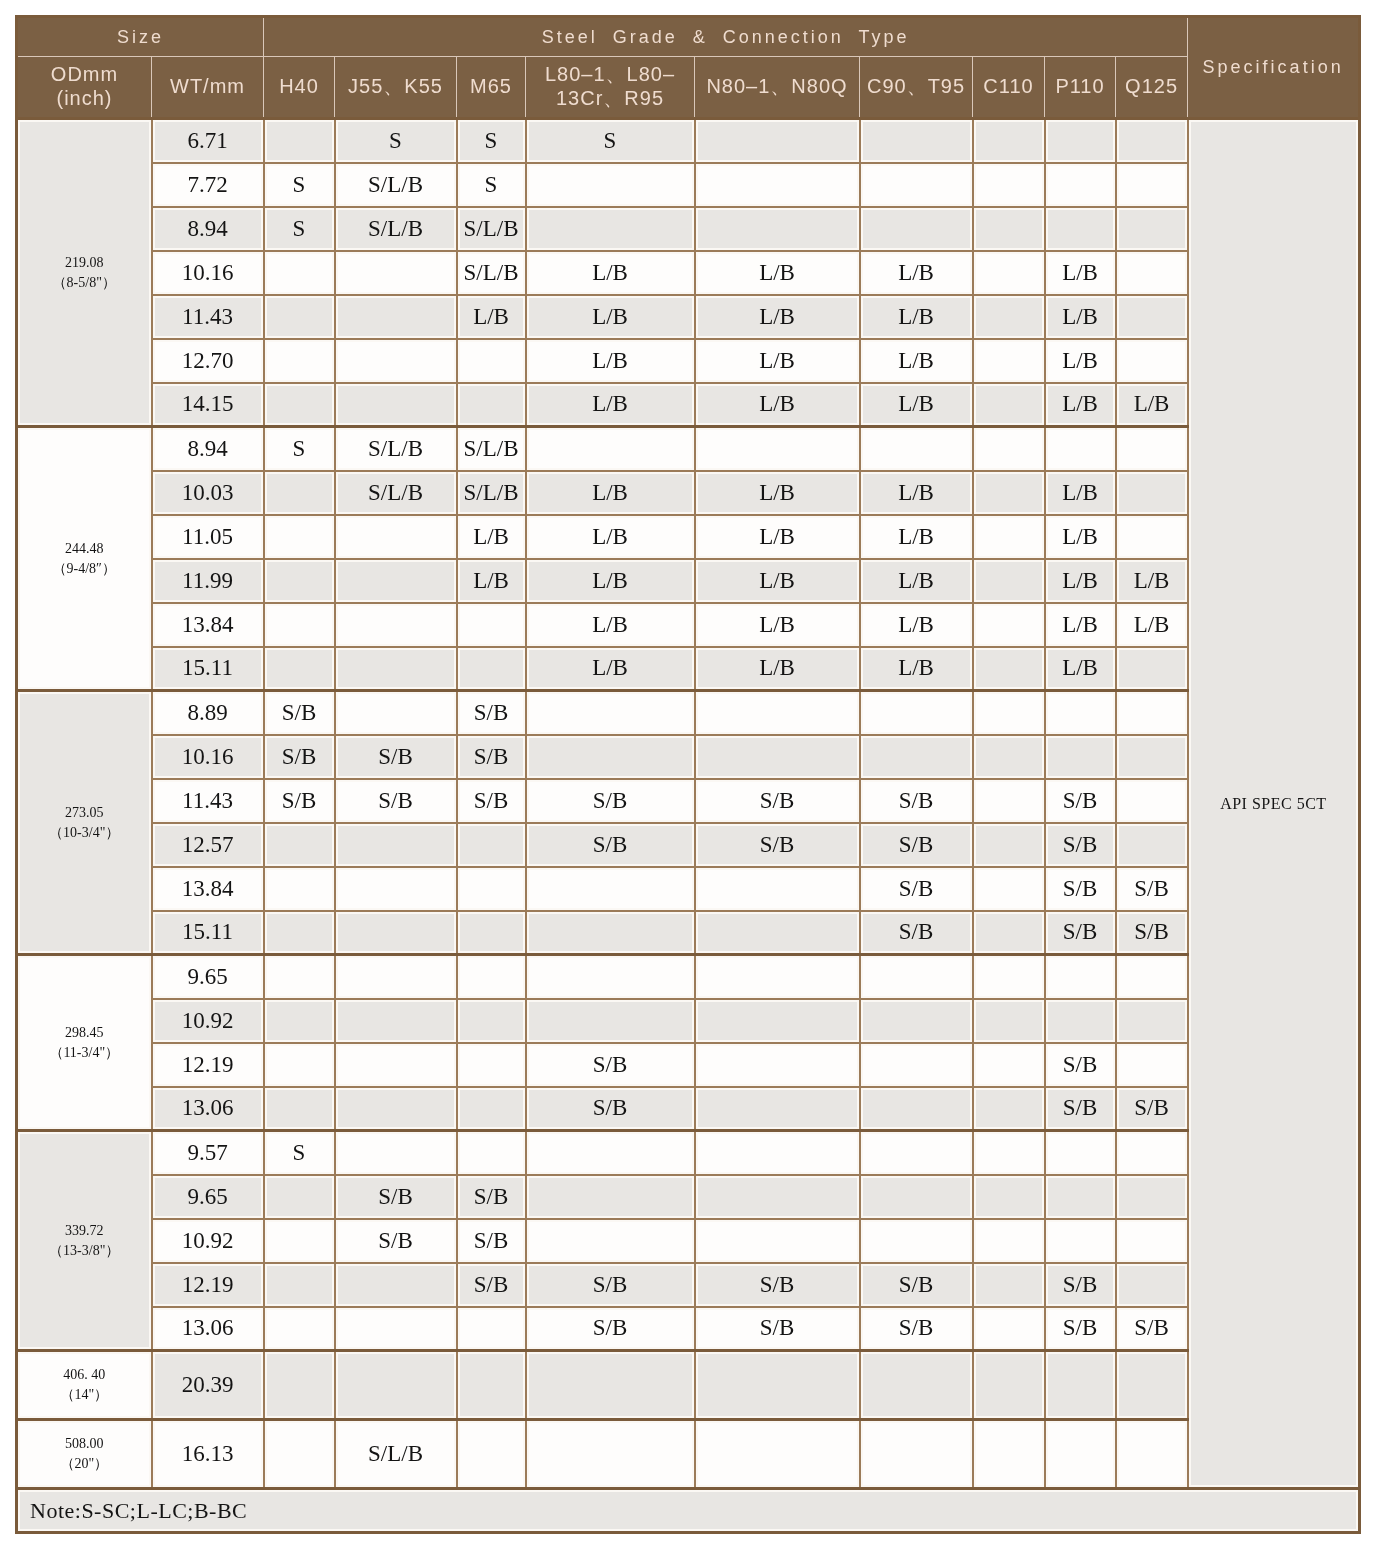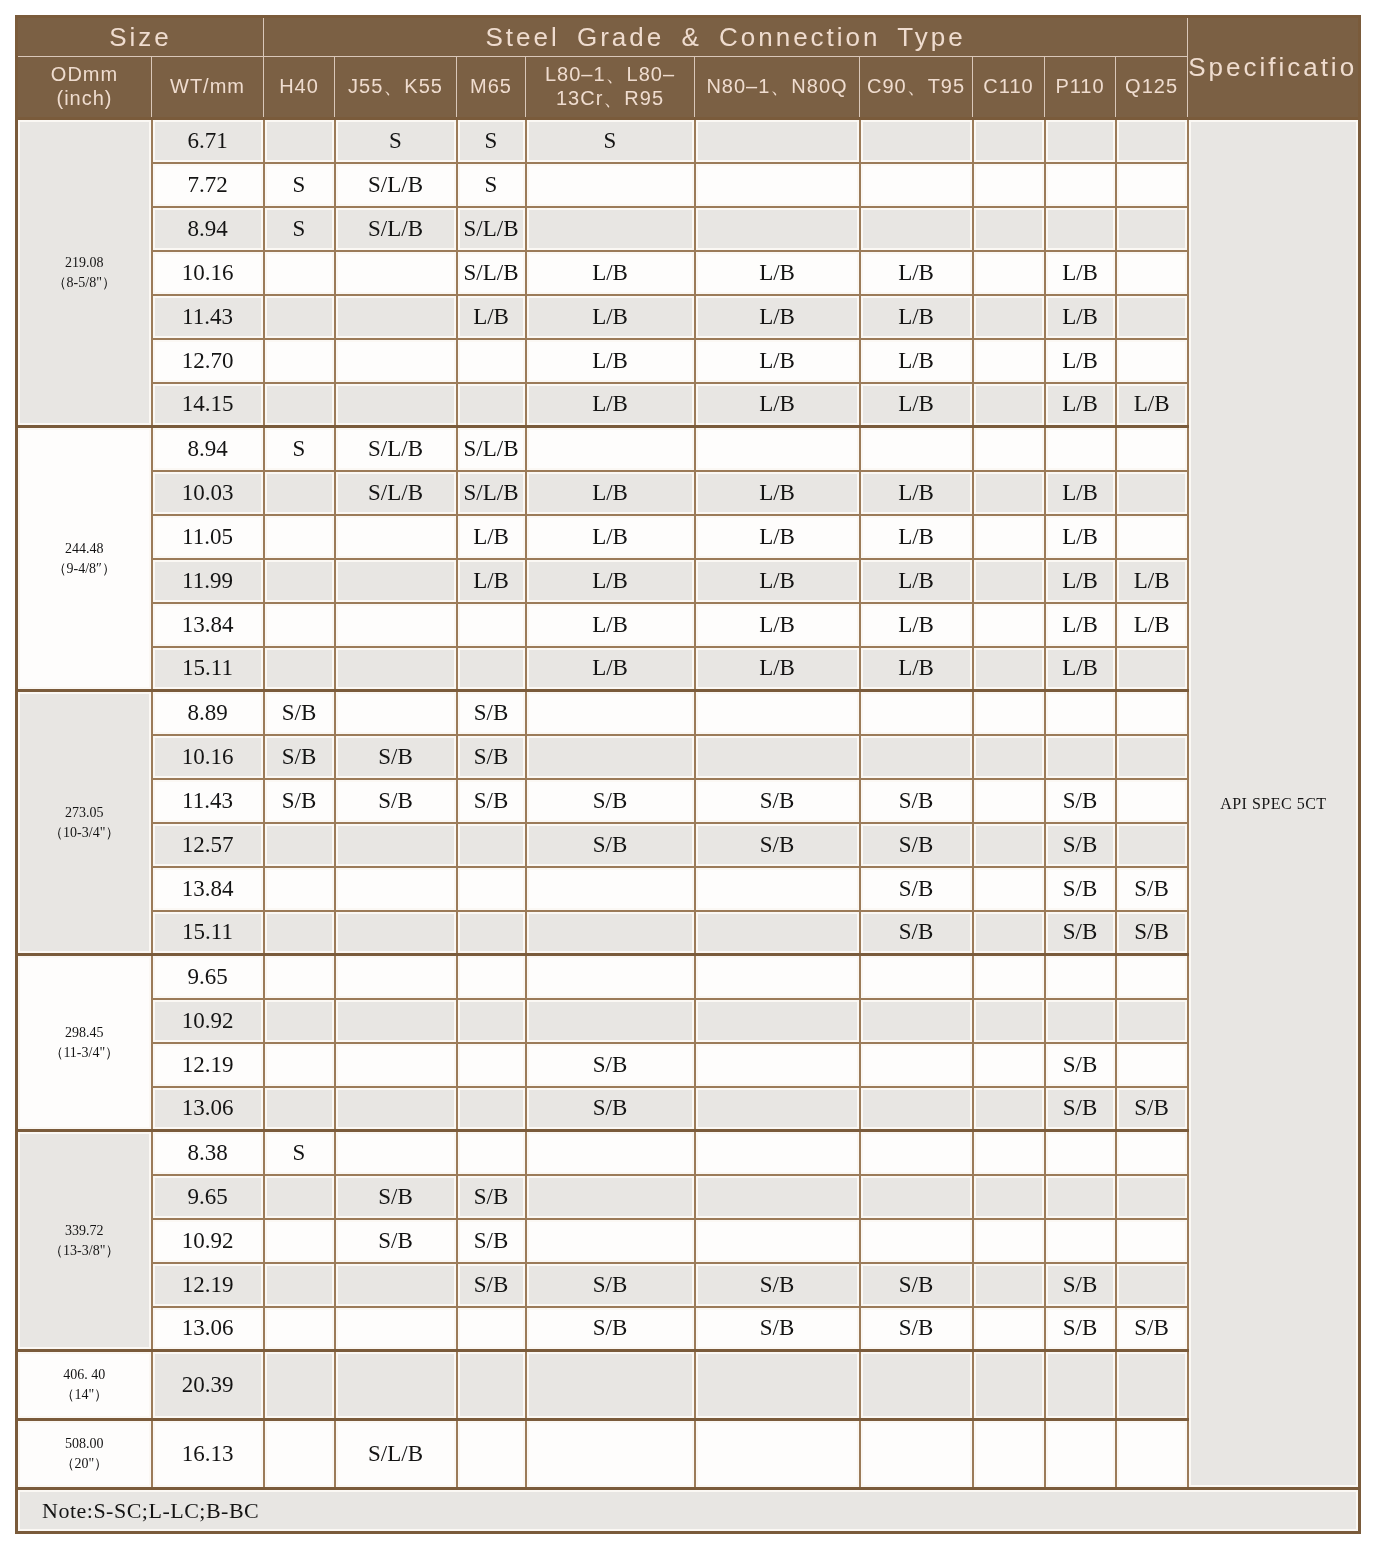"Size" tr.hrow1 th { font-size: 26px -> 18px }
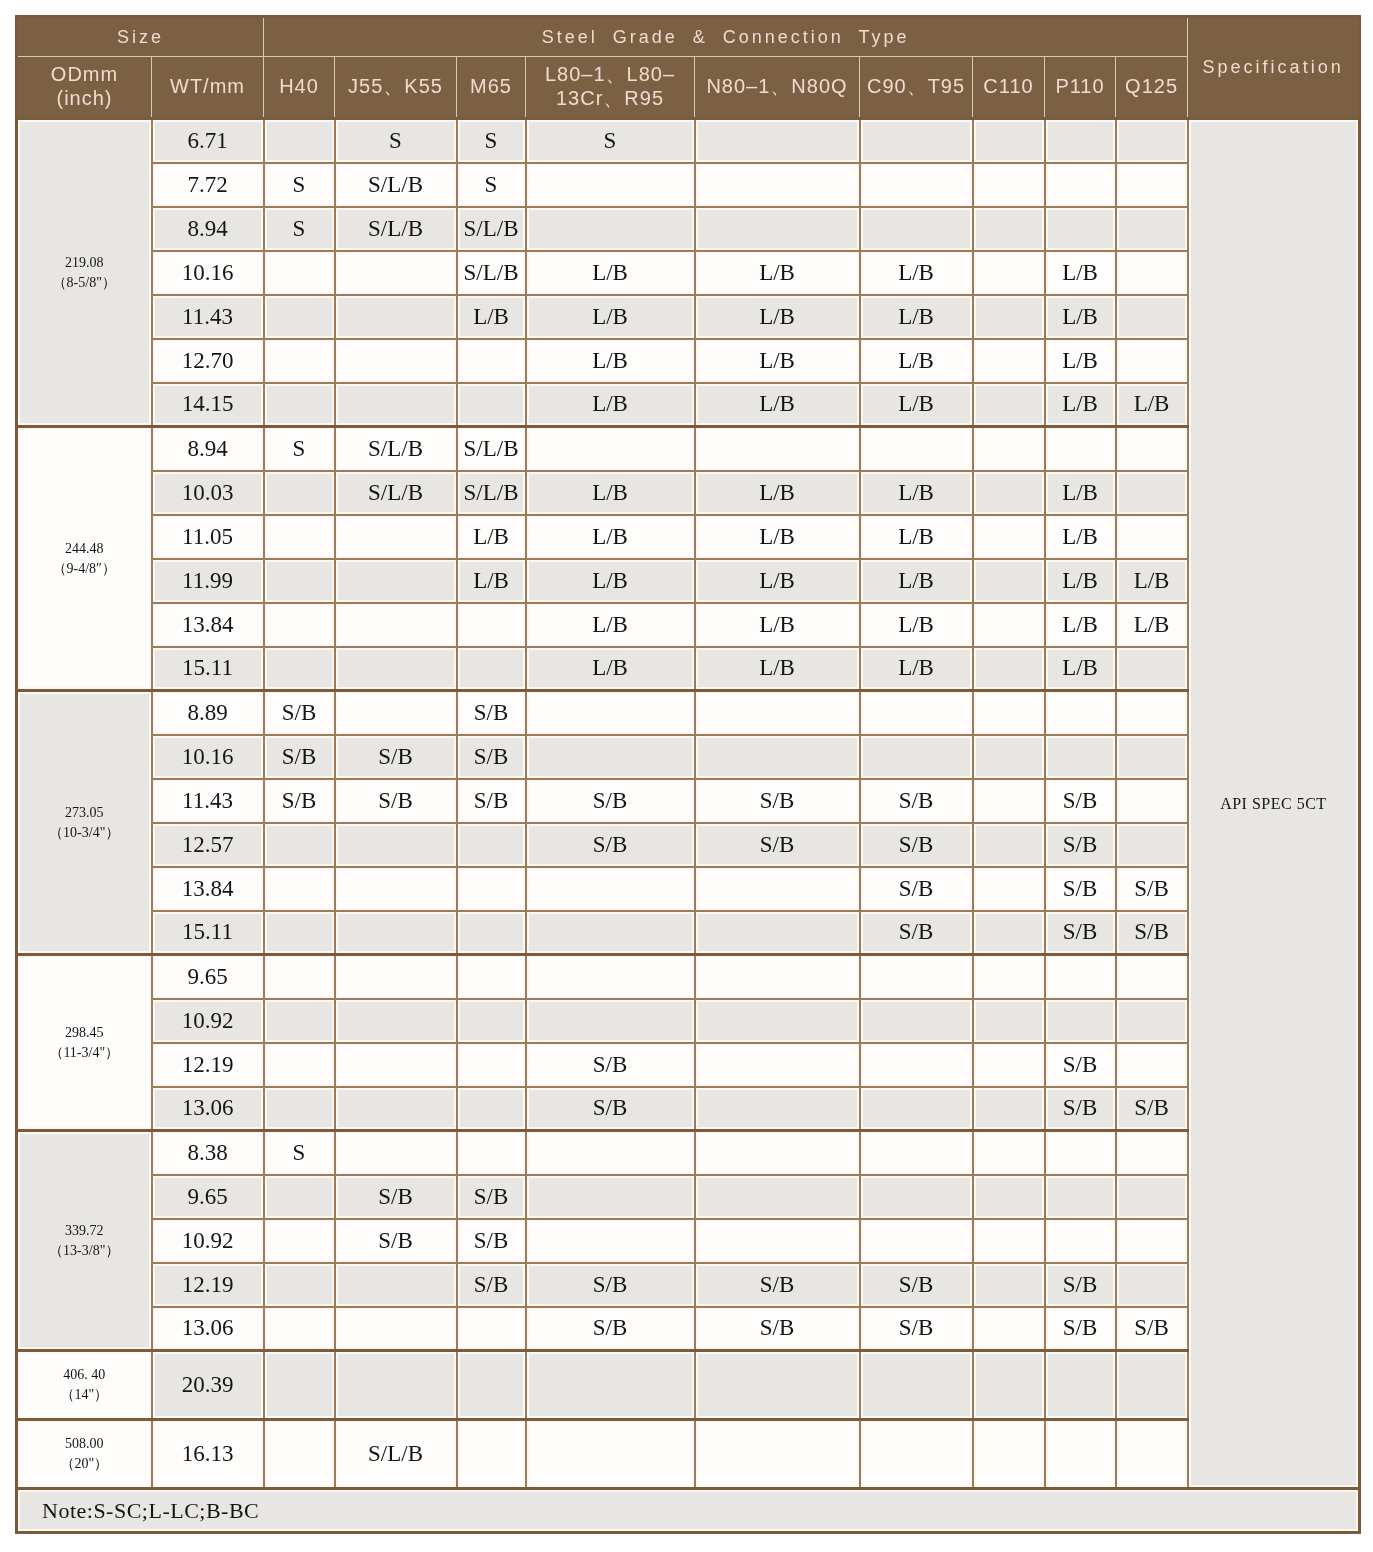"8.38" td.wt { text: 8.38 -> 9.57 }
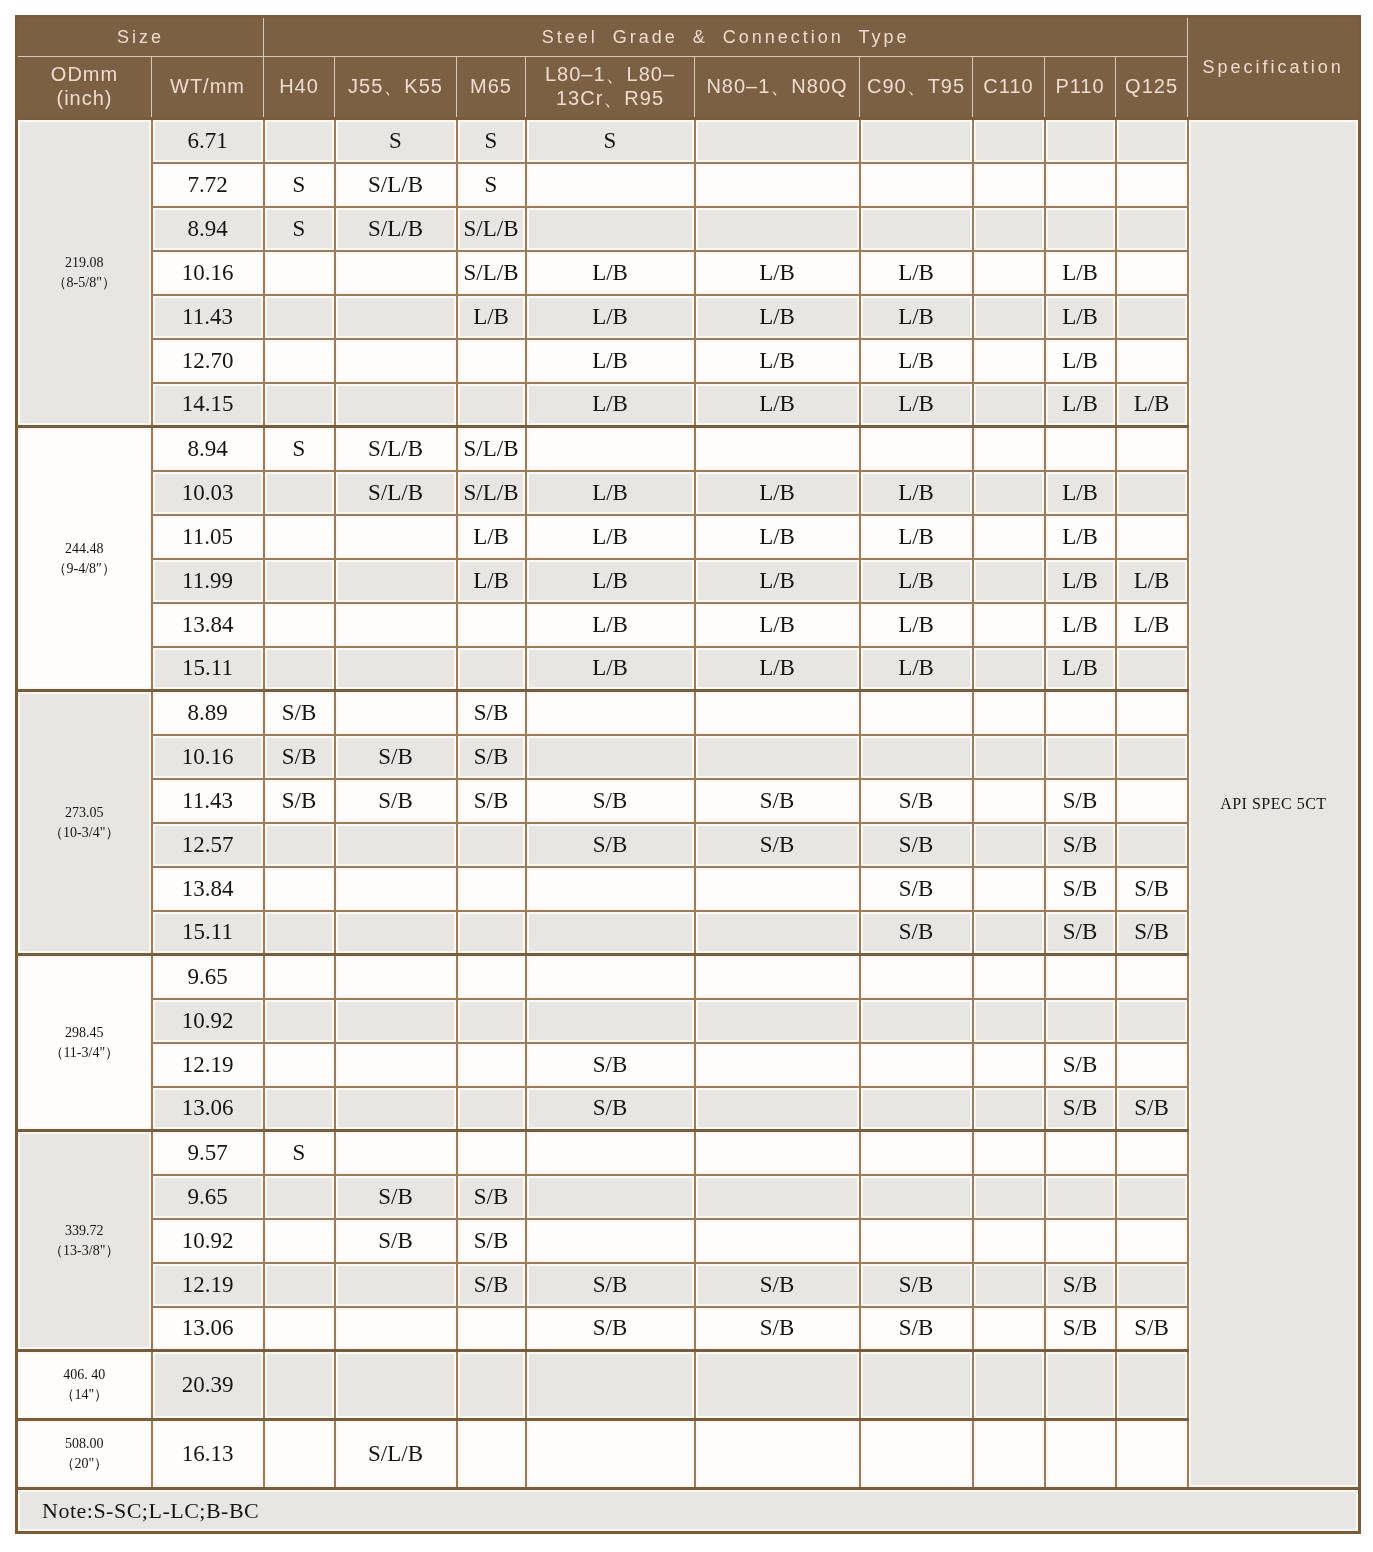"Note:S-SC;L-LC;B-BC" td.note { padding-left: 24px -> 12px }
